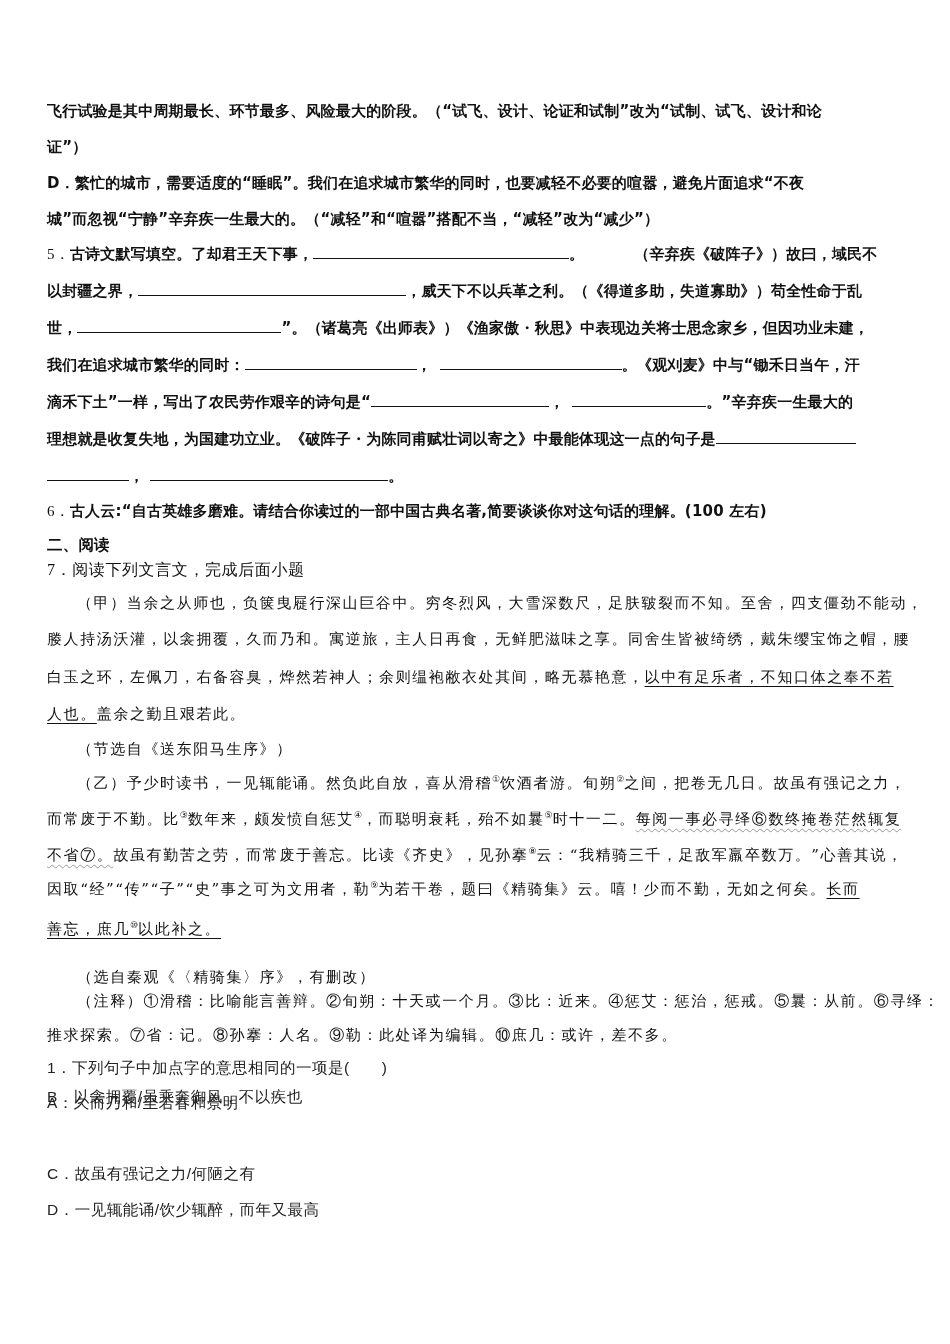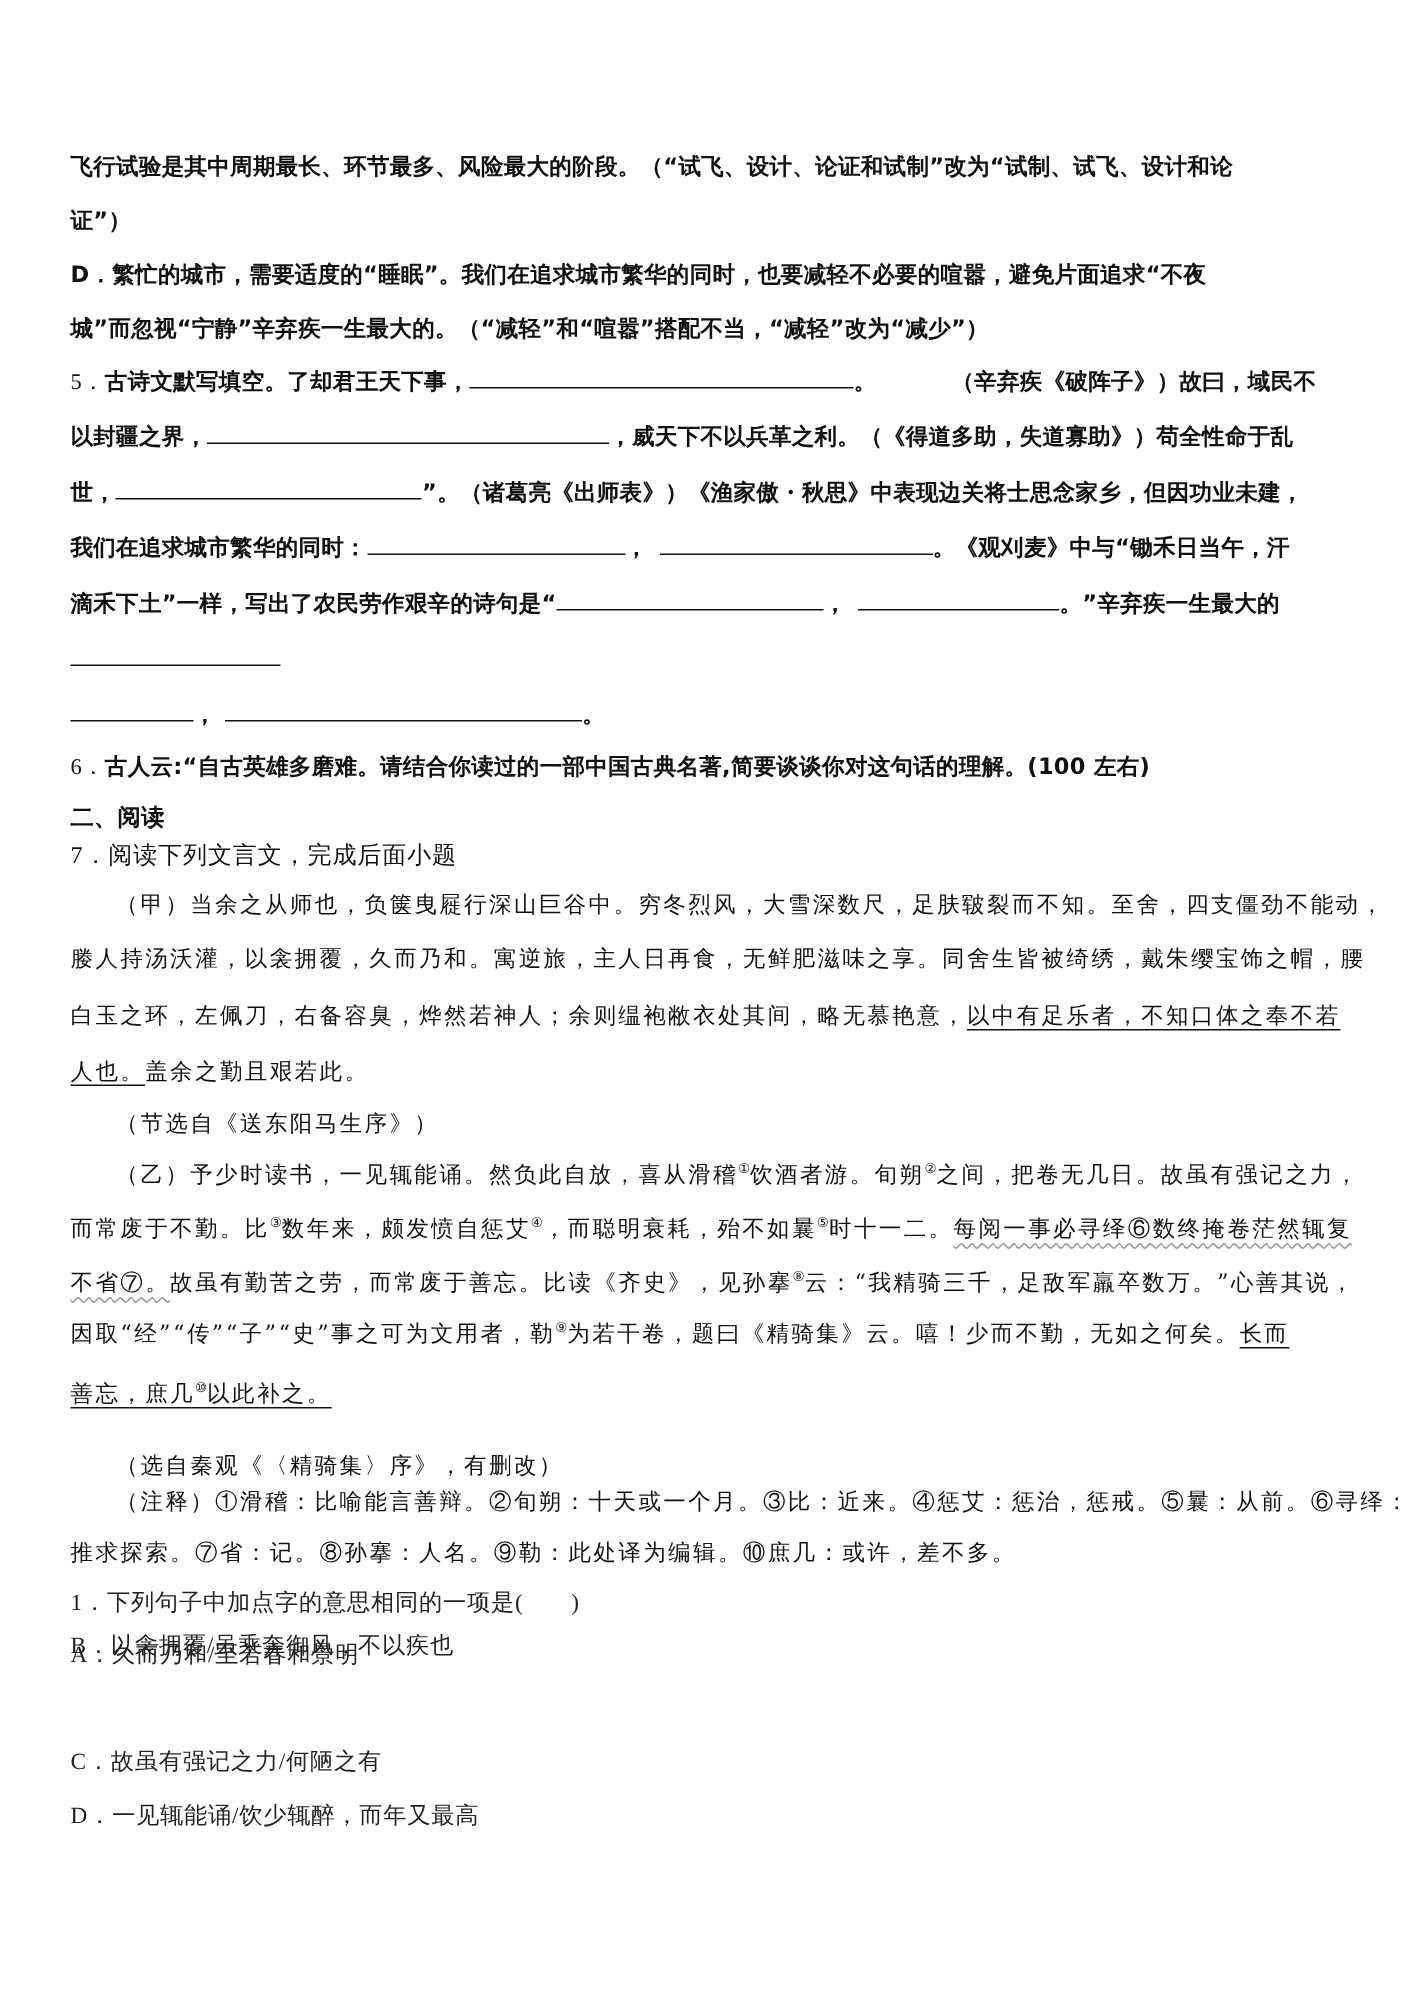"理想就是收复失地，为国建功立业。《破阵子・为陈同甫赋壮词以寄之》中最能体现这一点" span { html: none -> <span>理想就是收复失地，为国建功立业。《破阵子・为陈同甫赋壮词以寄之》中最能体现这一点的句子是</span> }
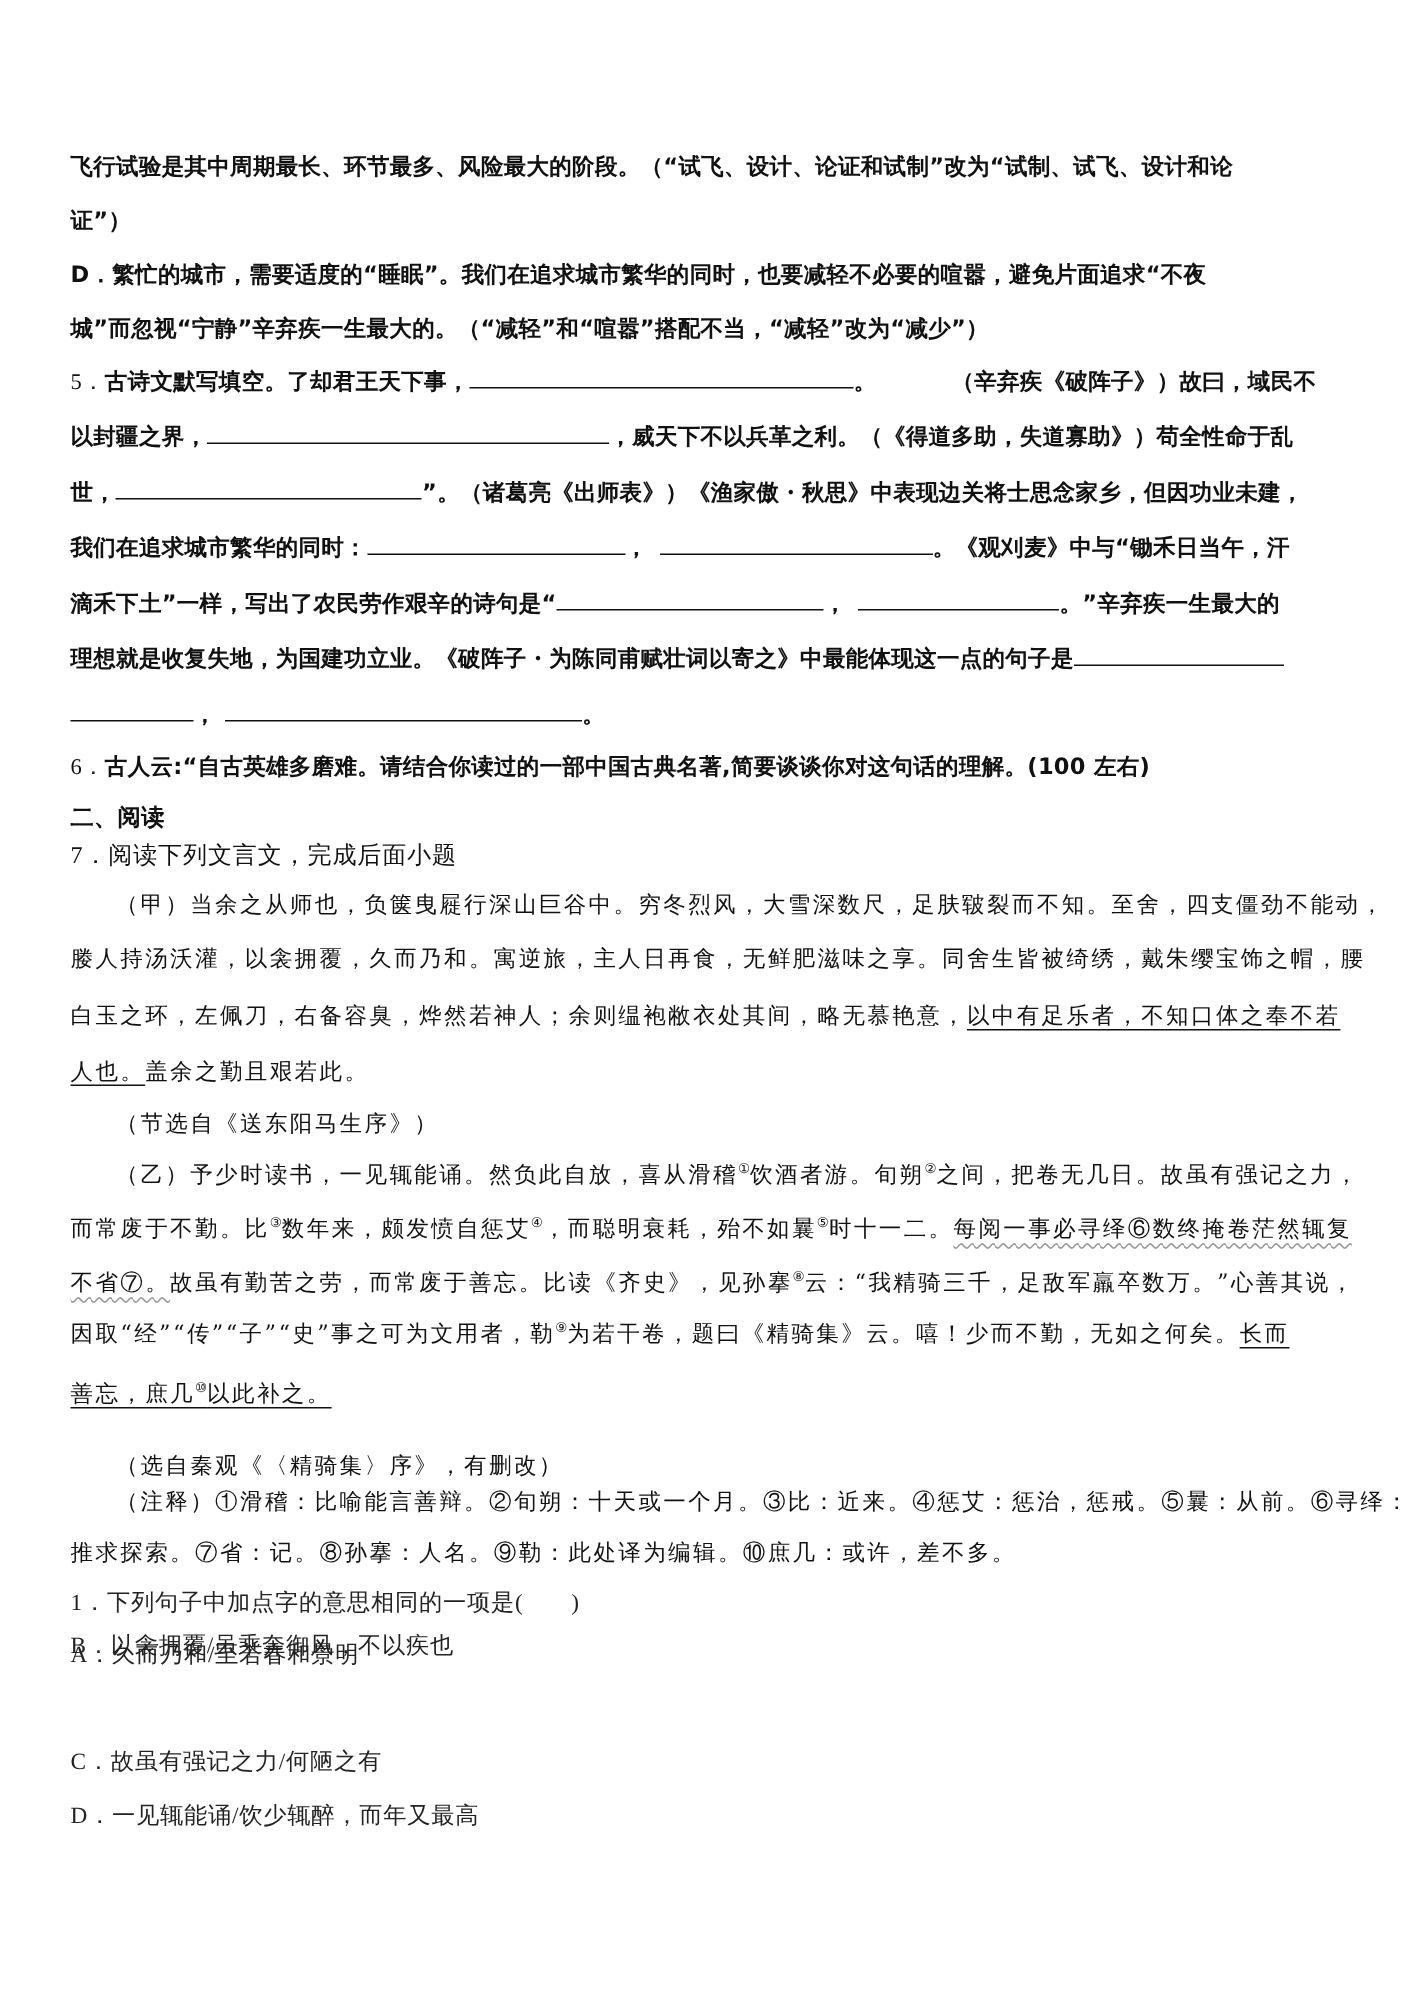"1．下列句子中加点字的意思相同的一项是( )" .opt { font-family: Liberation Serif, serif -> Liberation Sans, sans-serif }
